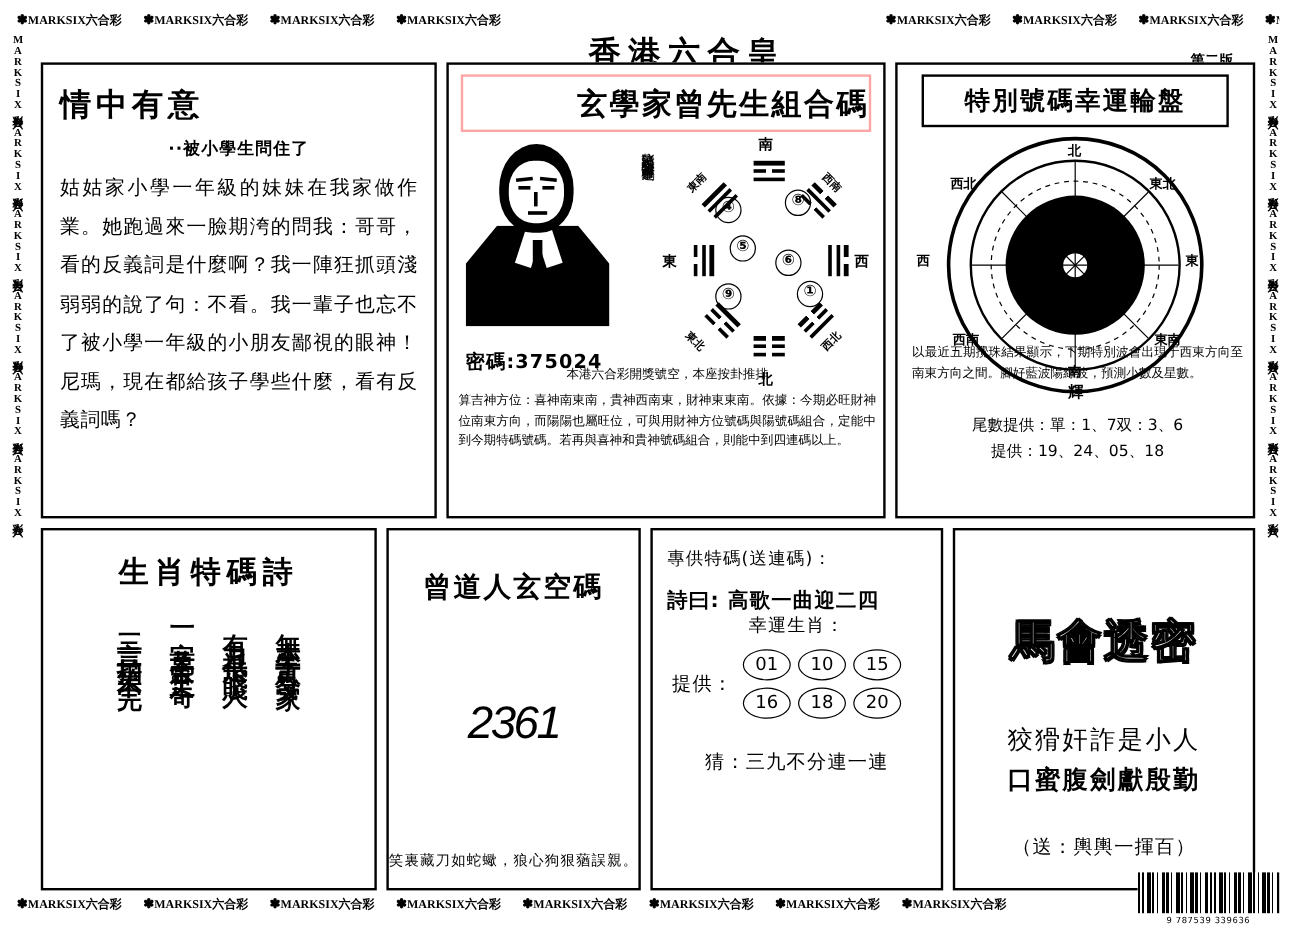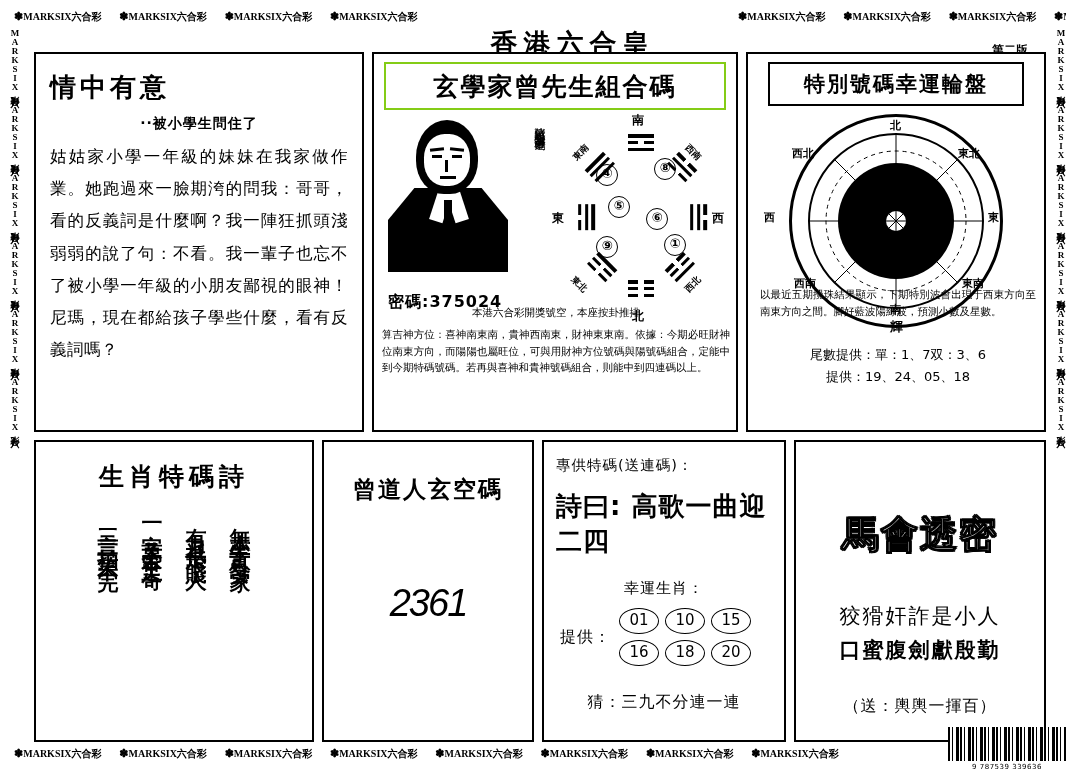"玄學家曾先生組合碼" .xuan-head { border: 2px solid #84cc16 -> 2px solid #fca5a5; justify-content: center -> flex-end }
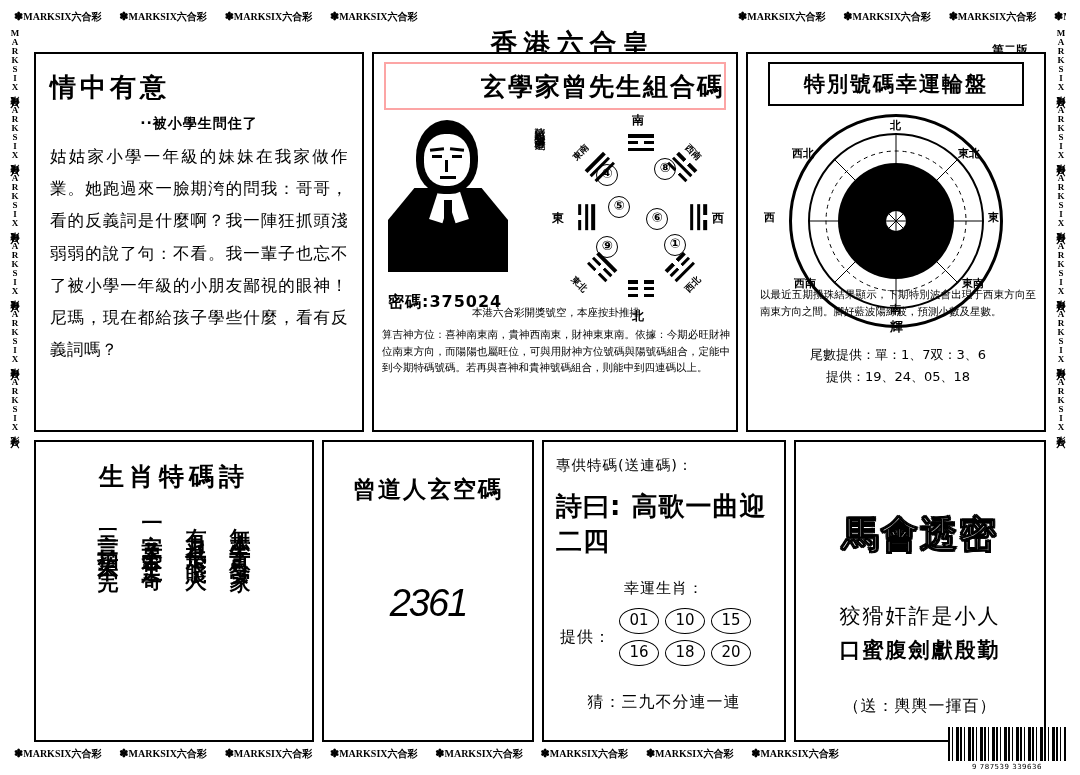"詩曰: 高歌一曲迎二四" .code-l2 { font-size: 26px -> 17px; margin-bottom: 20px -> none }
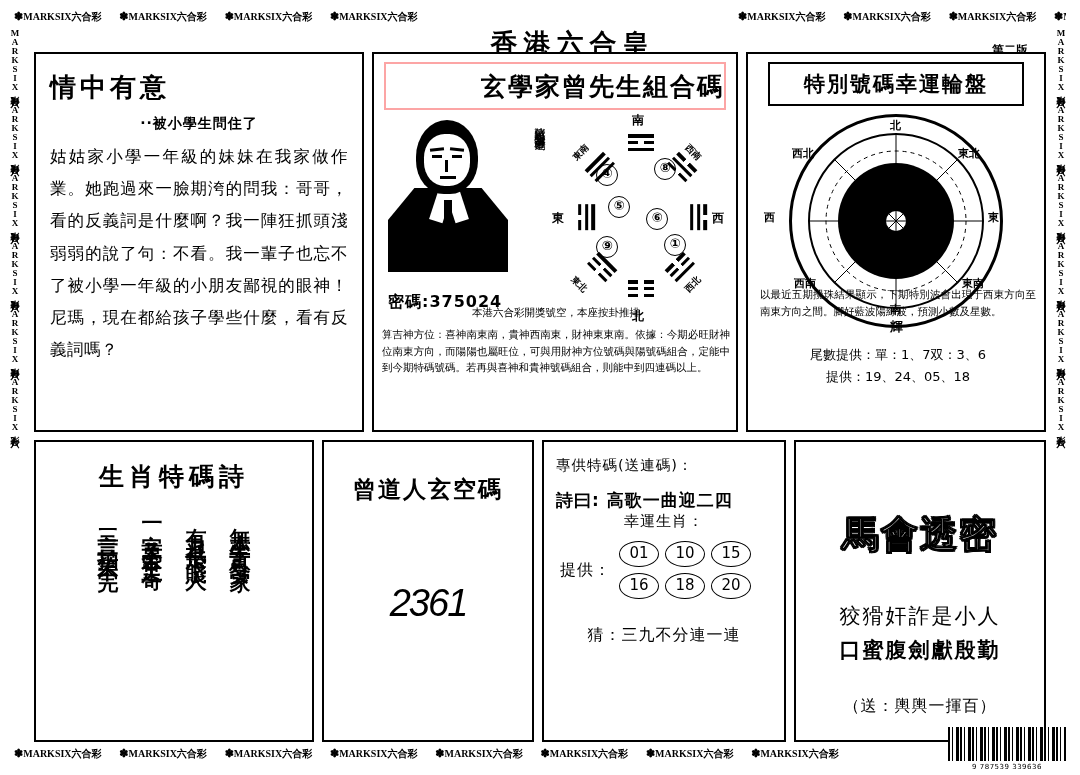"笑裏藏刀如蛇蠍，狼心狗狠蕕誤親。" div.zeng-foot { html: none -> <div>笑裏藏刀如蛇蠍，狼心狗狠蕕誤親。</div> }
